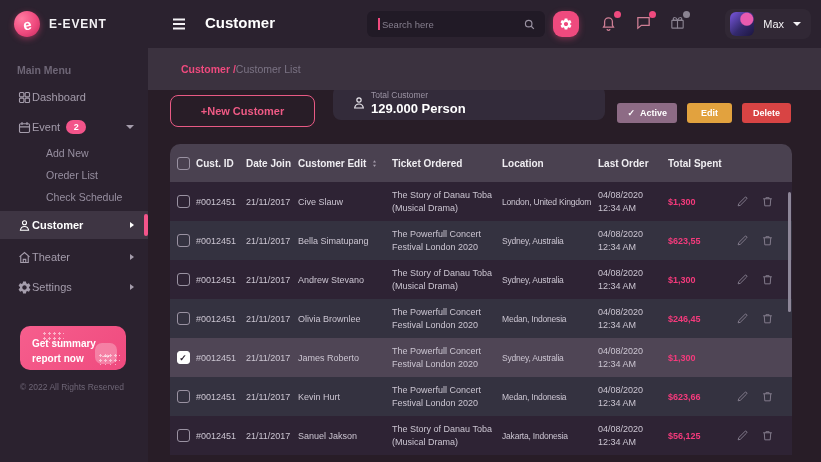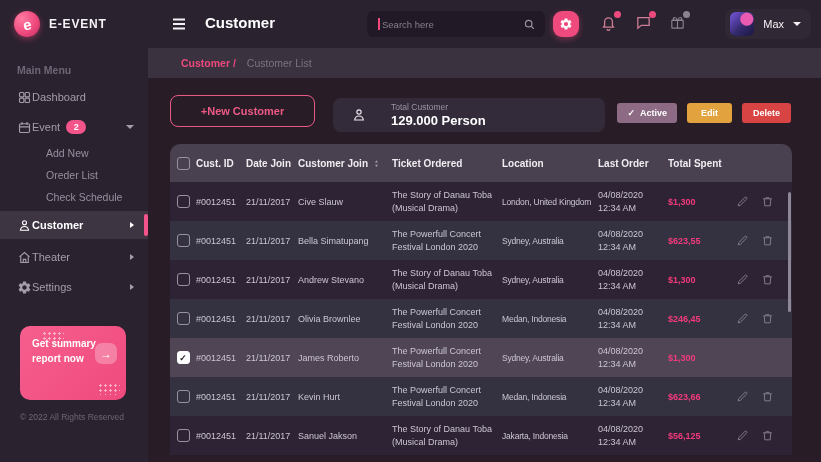"Customer /" .breadcrumb { gap: 11px -> none; height: 30px -> 42px }
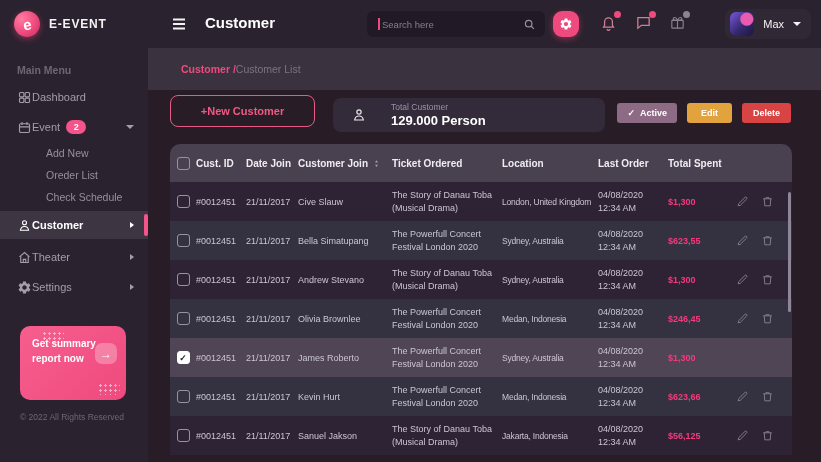"Total Customer" .total-card { gap: 24px -> 4px; top: 20px -> 8px }
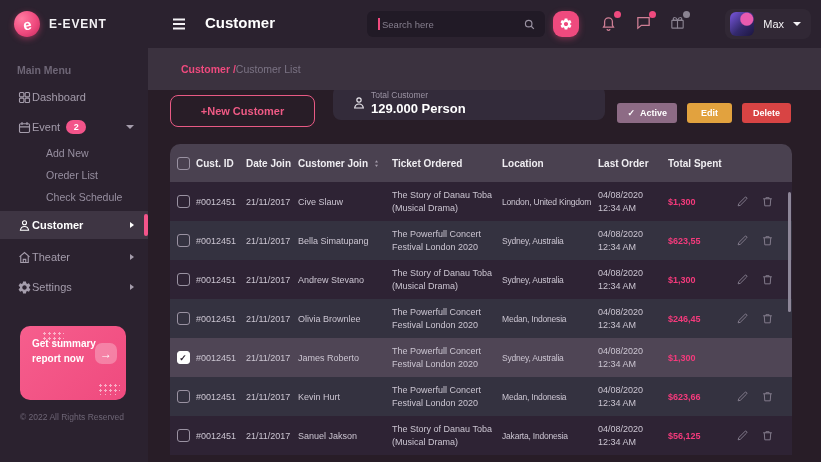"Customer Join" span { text: Join -> Edit }
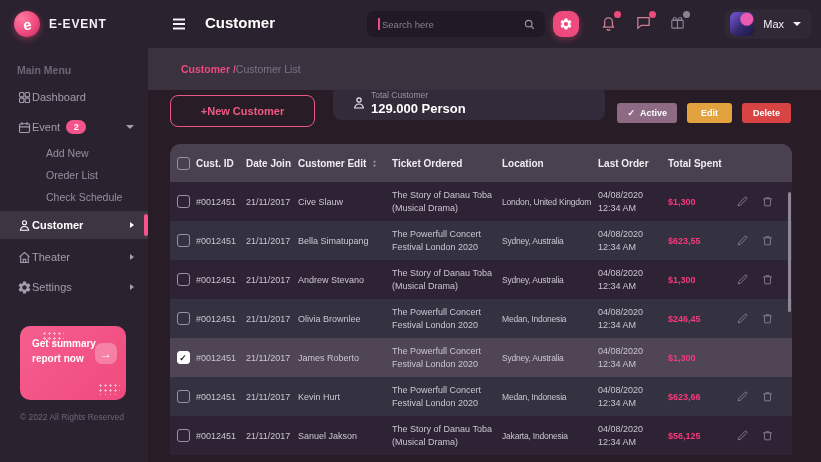"Get summary" .summary-card { height: 74px -> 44px }
